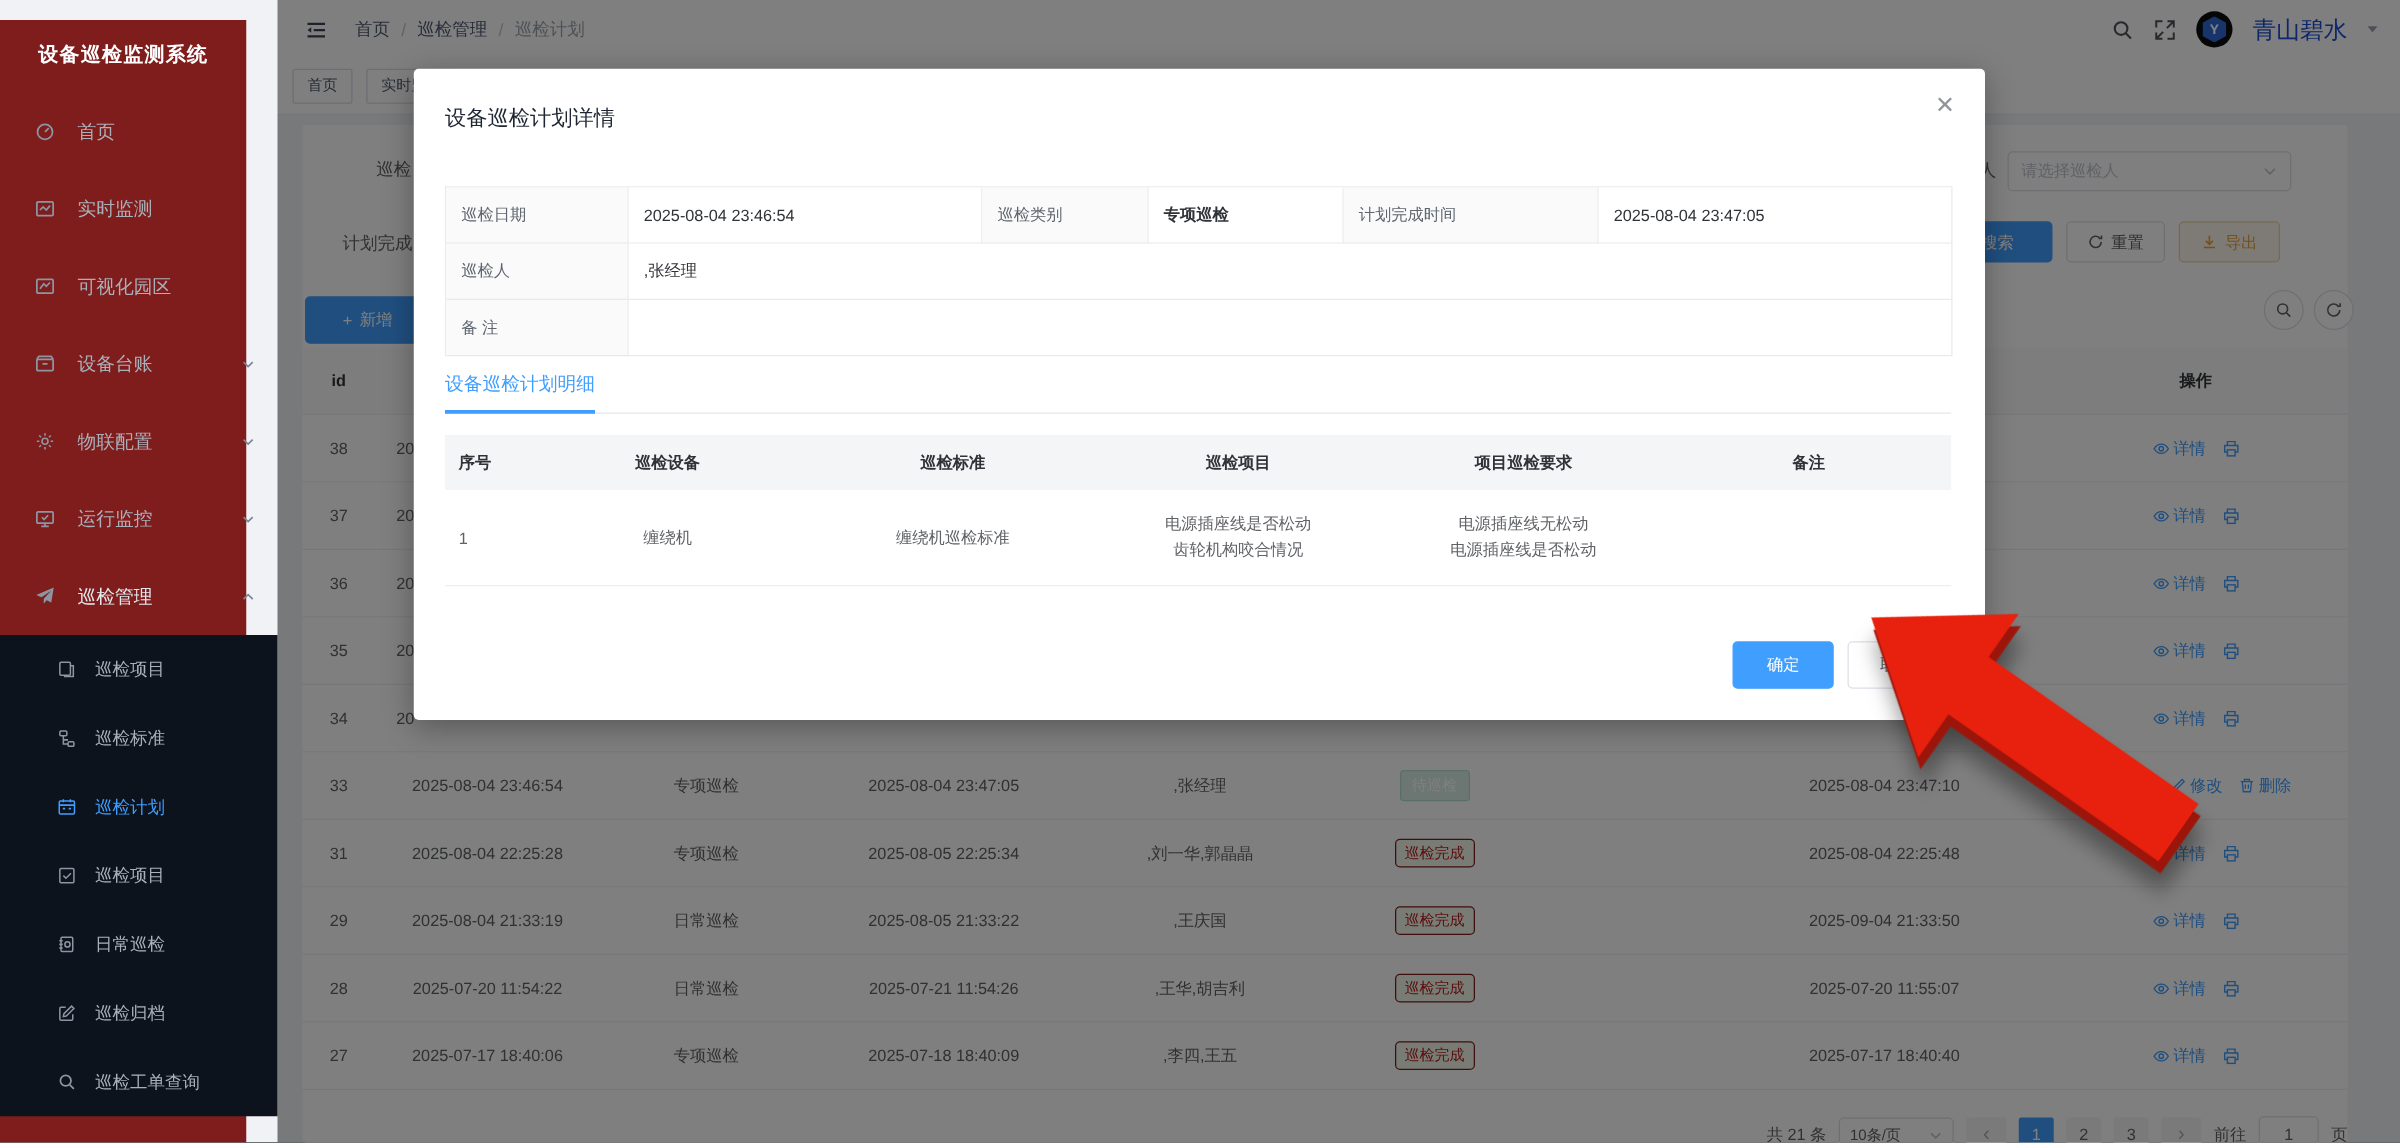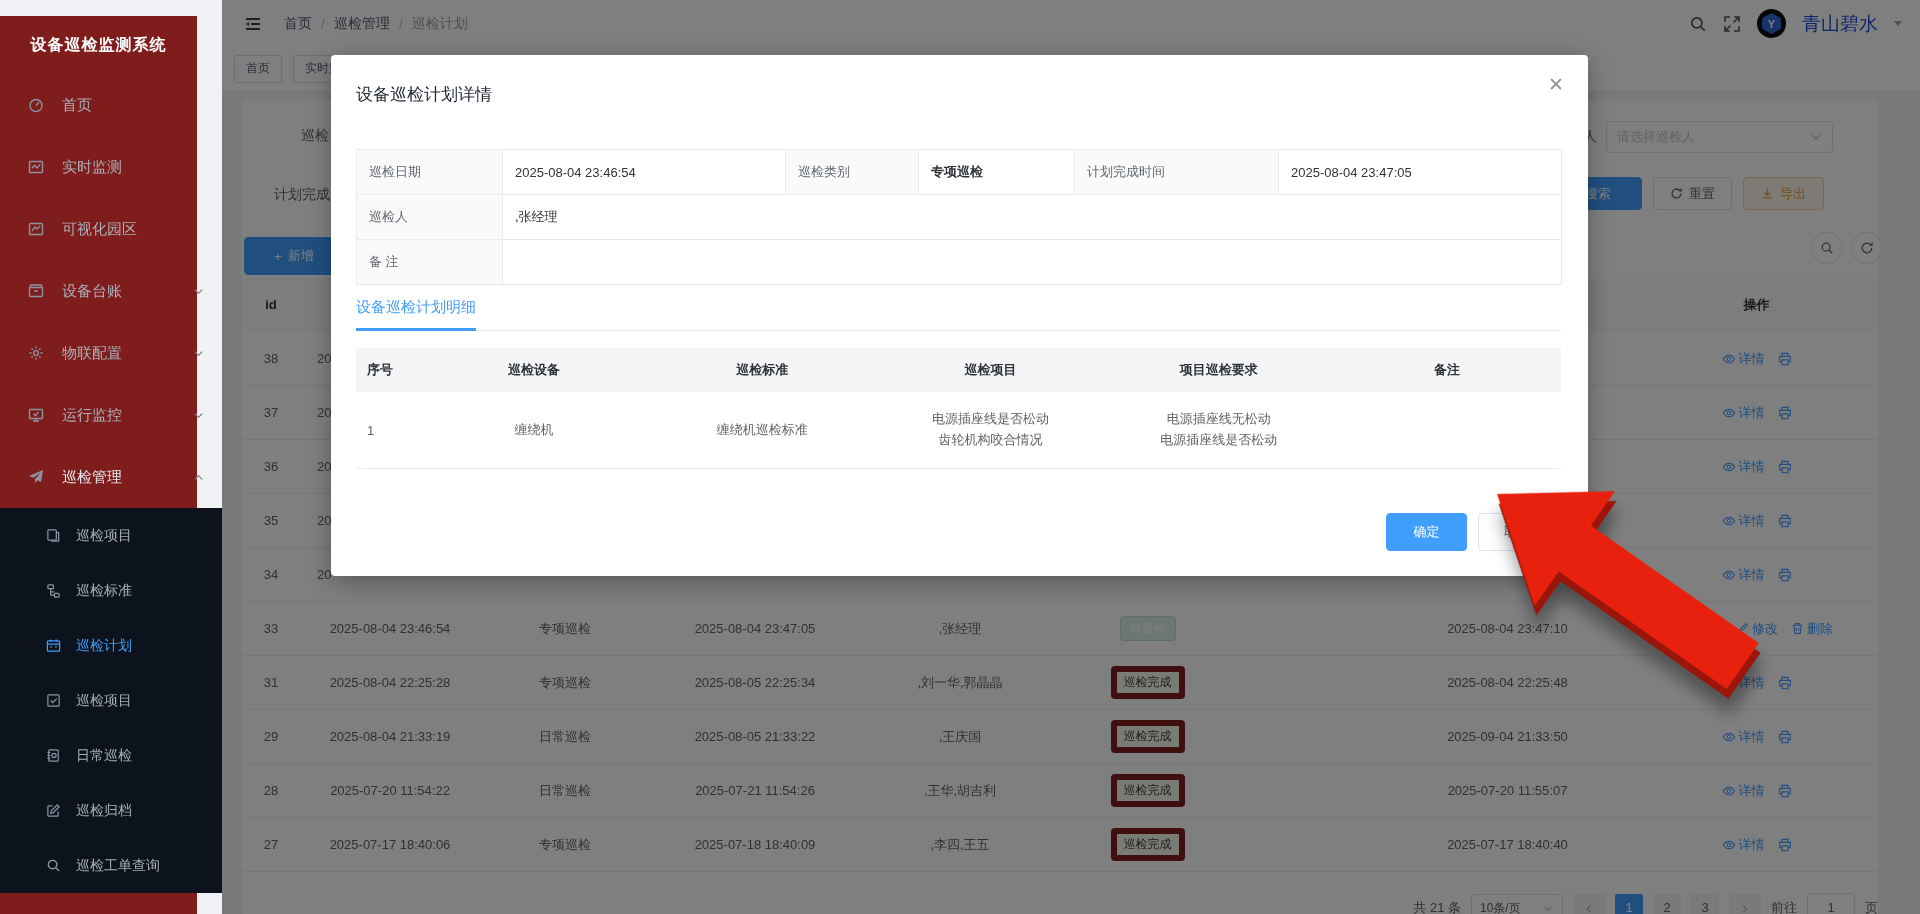"巡检完成" .badge-done { border: 6px solid #7f1d1d -> 1px solid #7f1d1d; color: #404040 -> #b91c1c }
